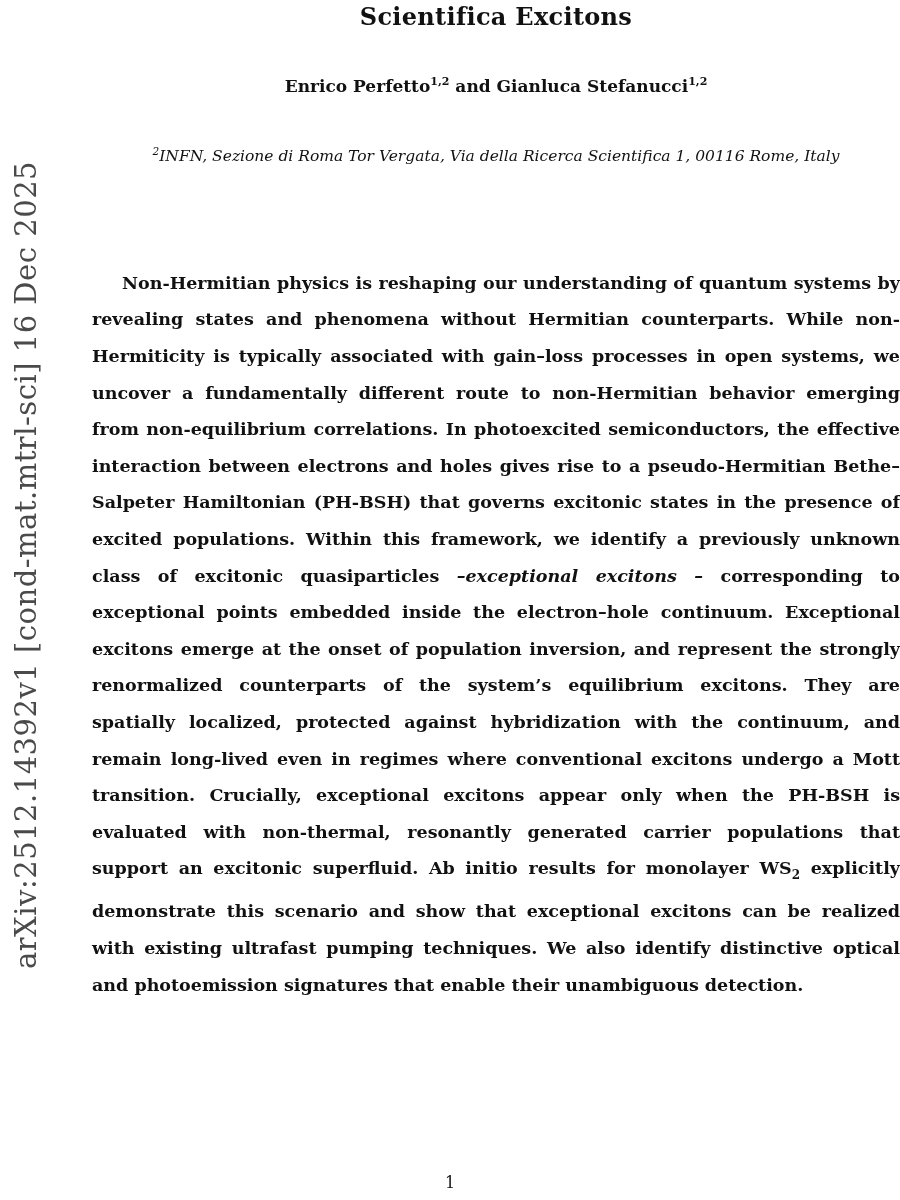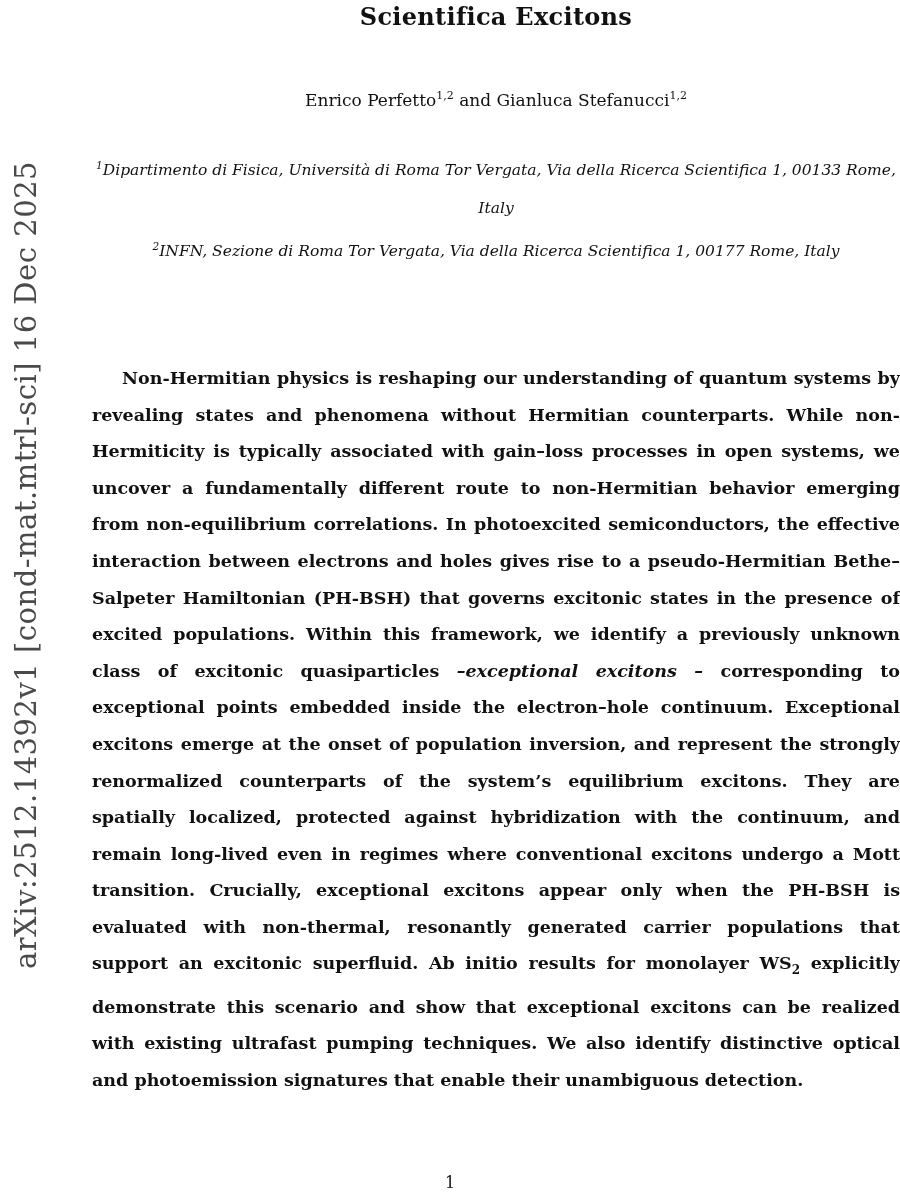"Enrico Perfetto1,2 and Gianluca" .authors { font-weight: normal -> bold; margin-top: 58px -> 44px }
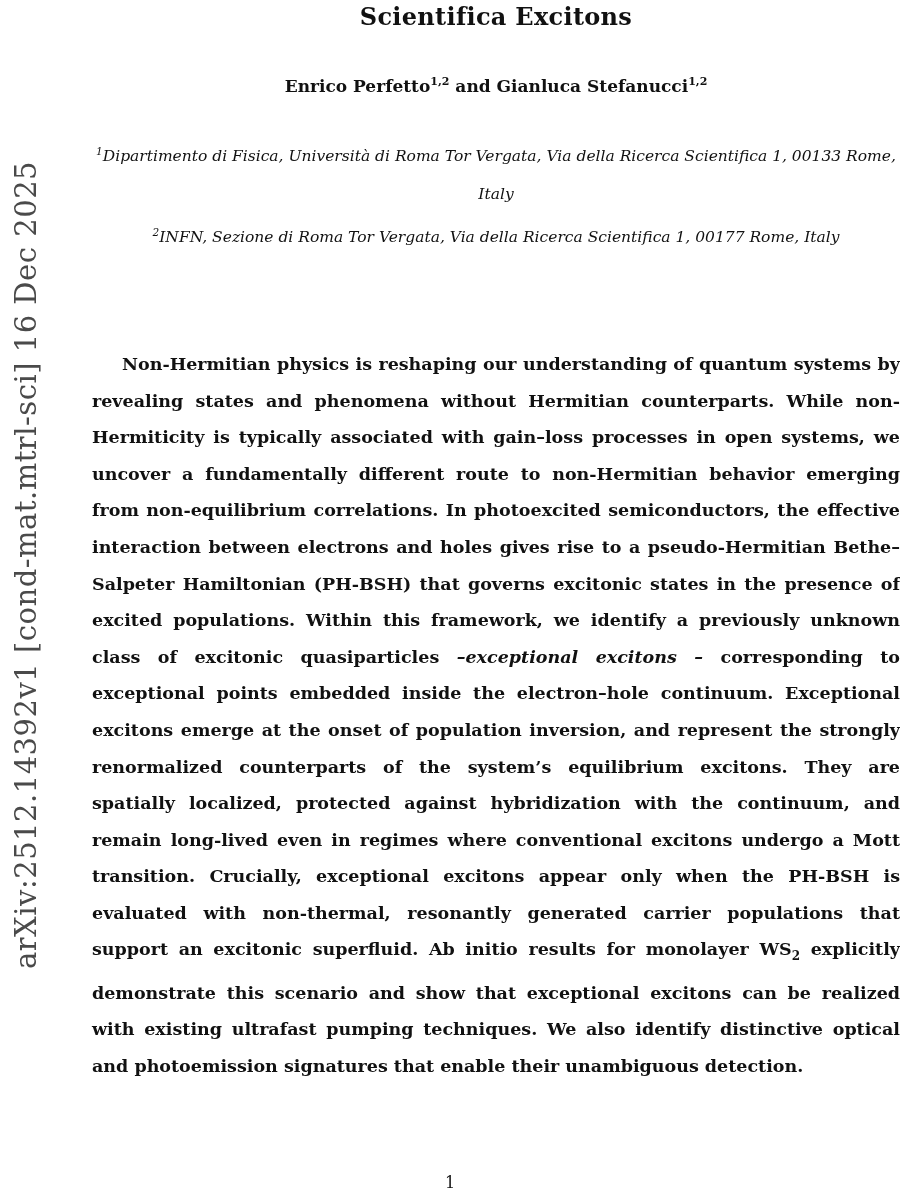"1Dipartimento di Fisica, Università di" div.affiliation { html: <div><sup>1</sup><span>Dipartimento di Fisica, Università di Roma Tor Vergata, Via della Ricerca Scientifica 1, 00133 Rome, Italy</span></div> -> none }
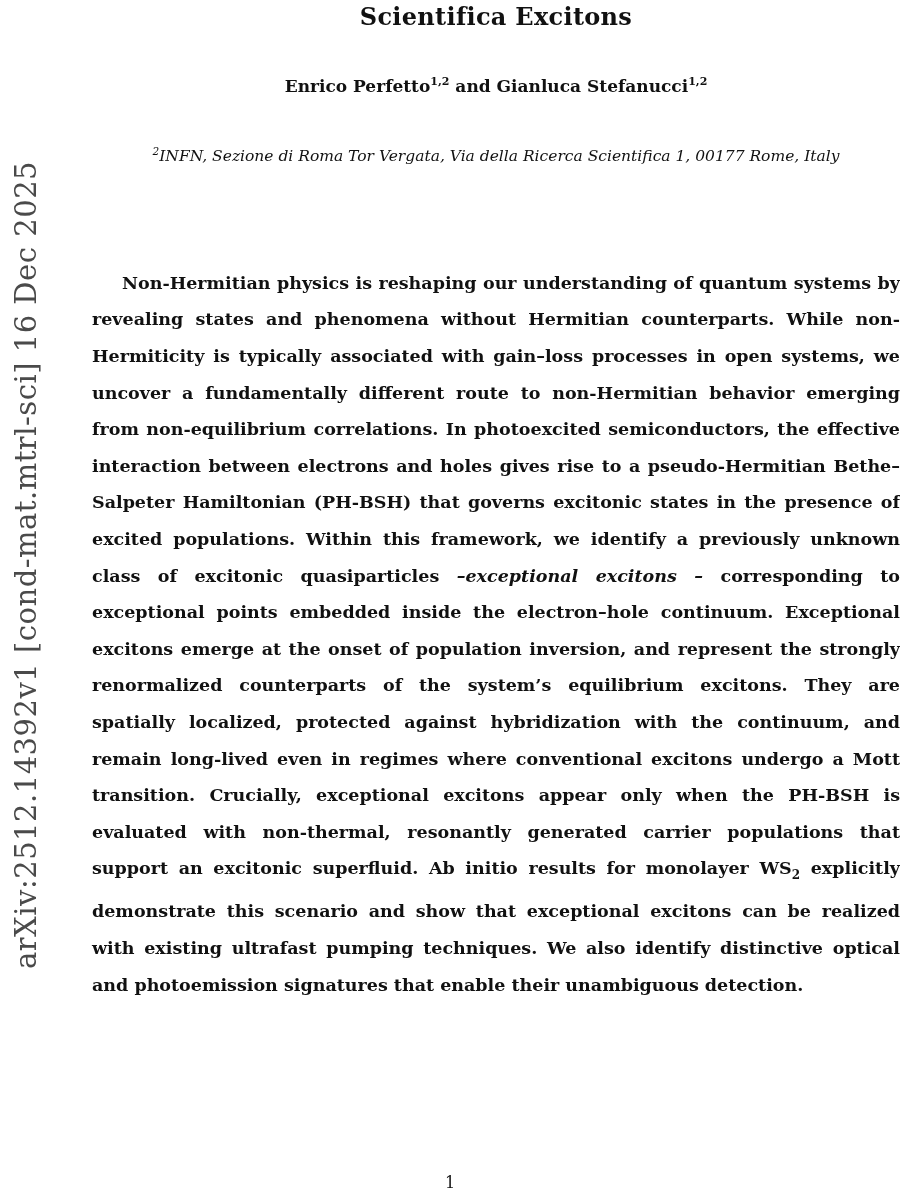"INFN, Sezione di Roma Tor" span { text: 00177 -> 00116 }
